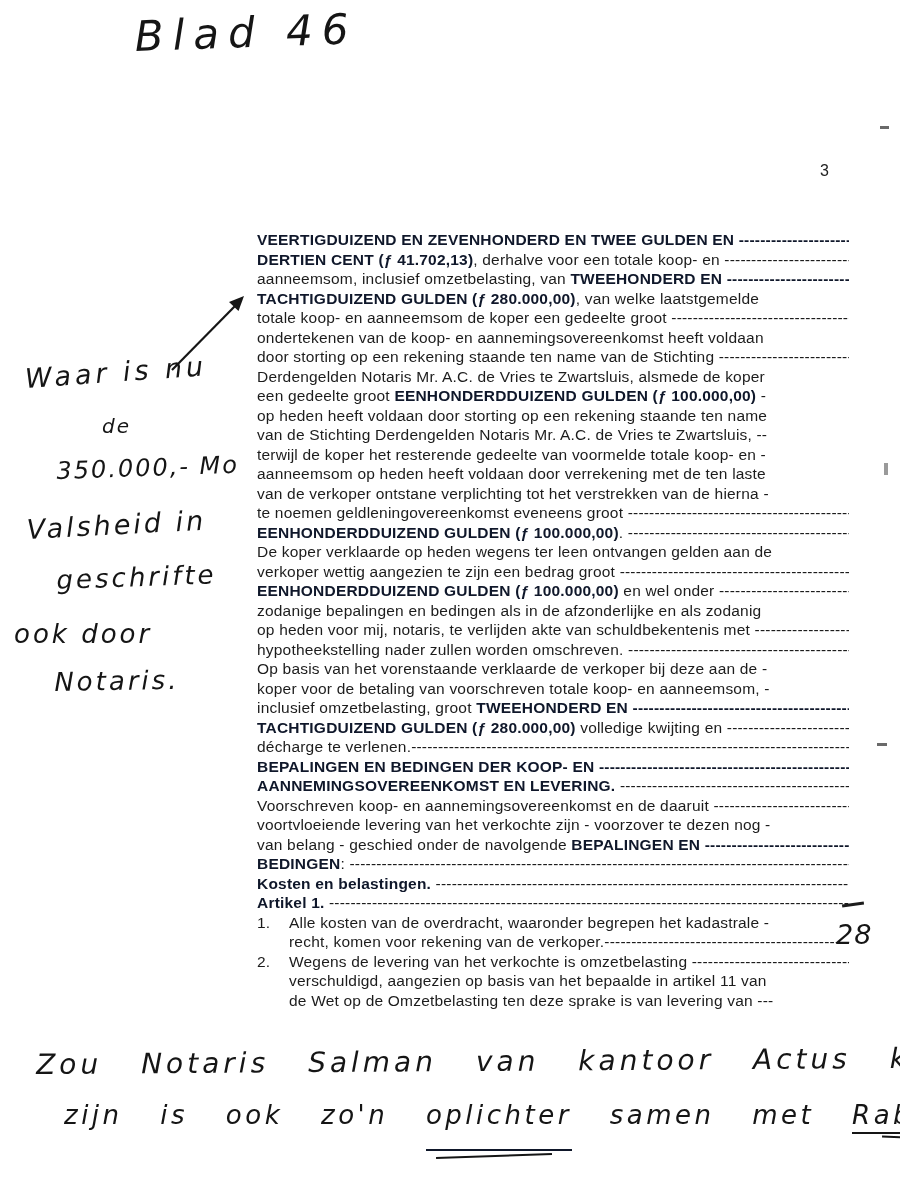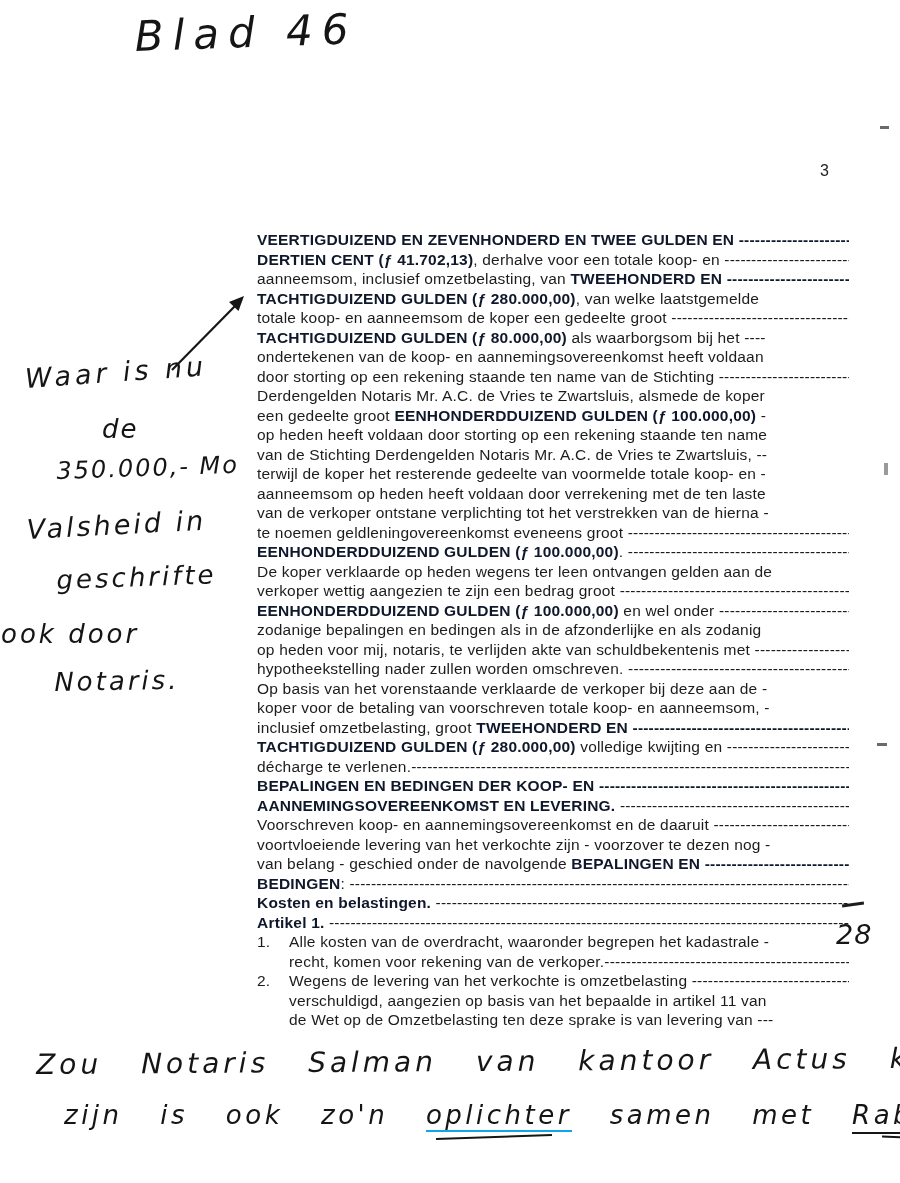"TACHTIGDUIZEND GULDEN (ƒ 80.000,00) als" div.ln { html: <div><span>TACHTIGDUIZEND GULDEN (ƒ 80.000,00)</span><span> als waarborgsom bij het ----</span></div> -> none }
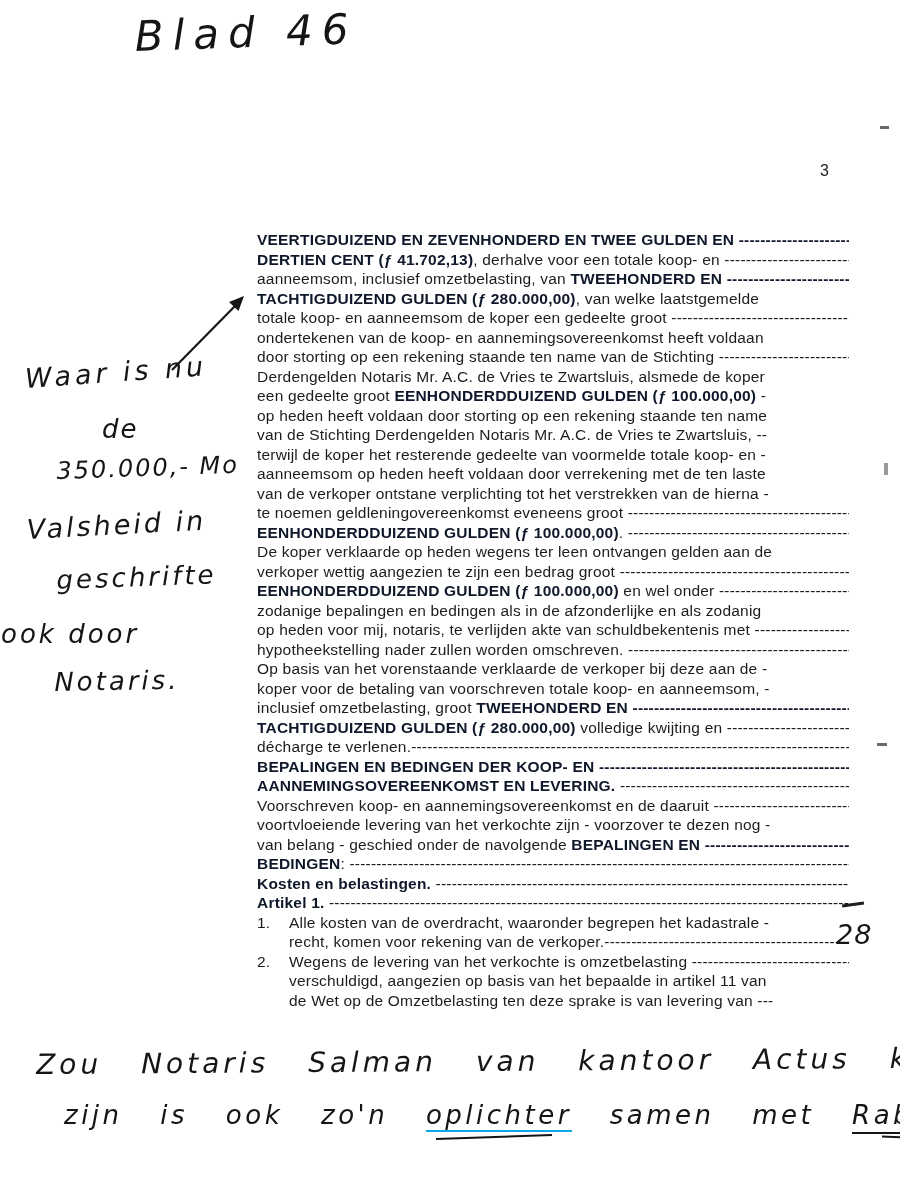"de" .q2 { font-size: 26px -> 20px }
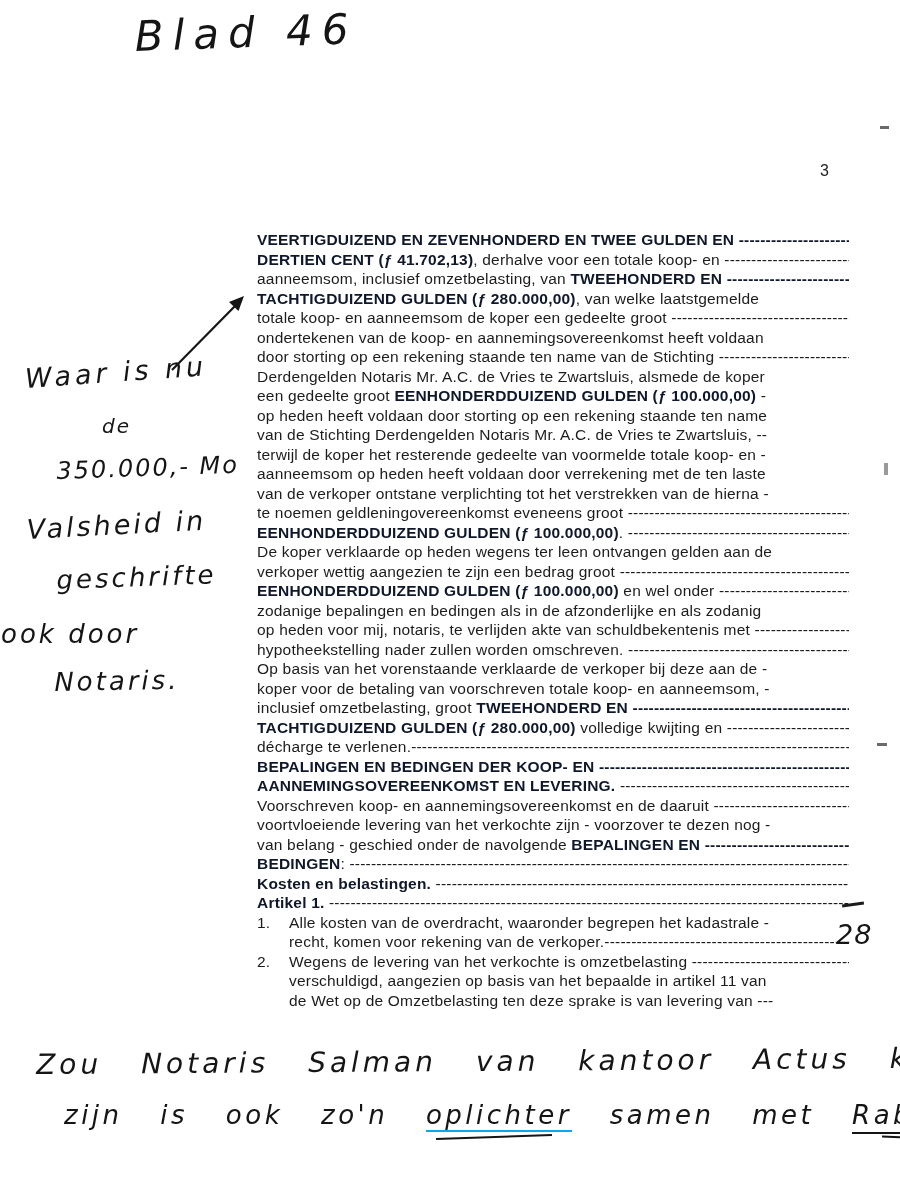"ook door" .v3 { left: 1px -> 14px }
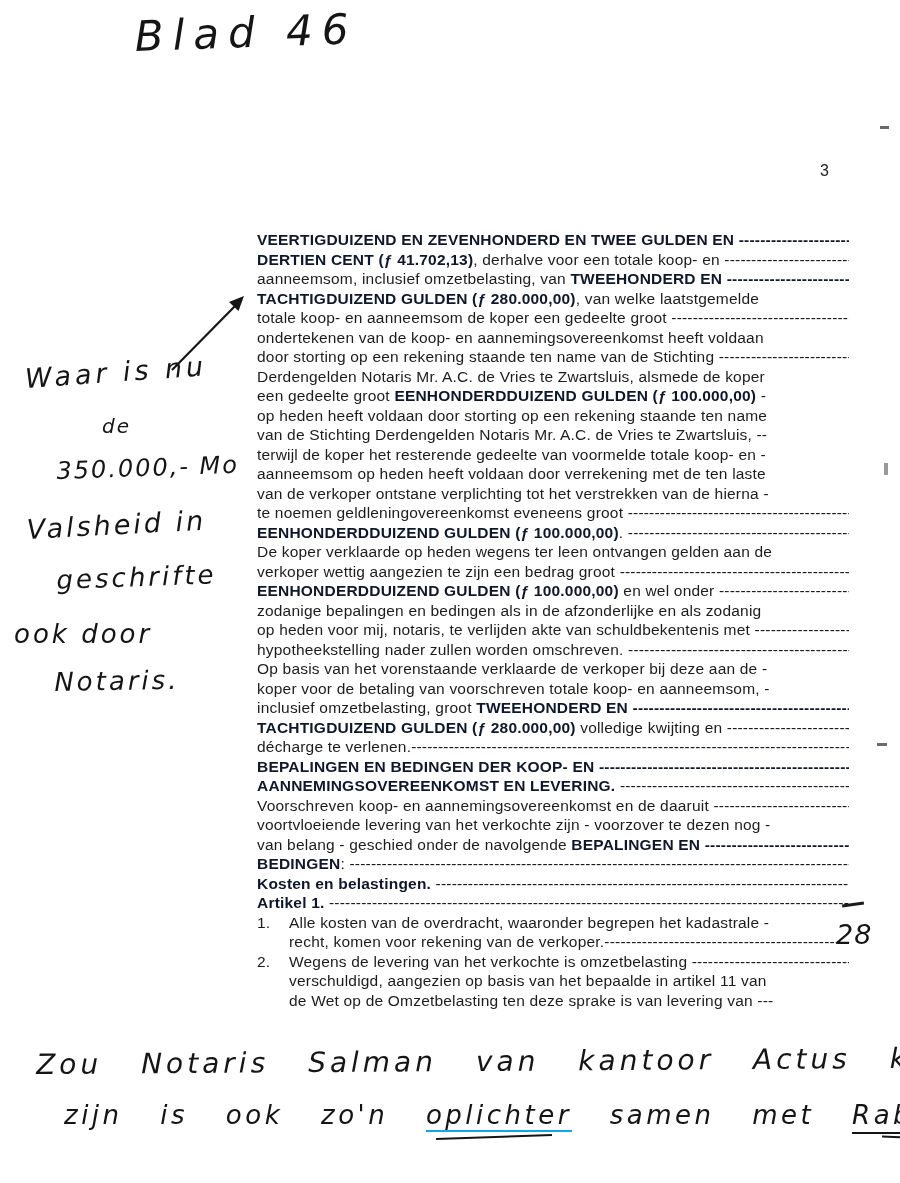"oplichter" .u-dbl { border-bottom: 2px solid #0ea5e9 -> 2px solid #0f172a; padding-bottom: 0 -> 19px }
